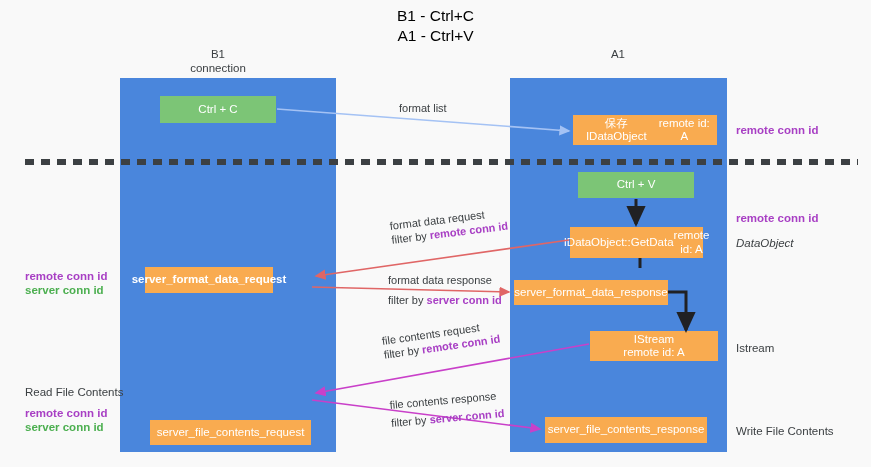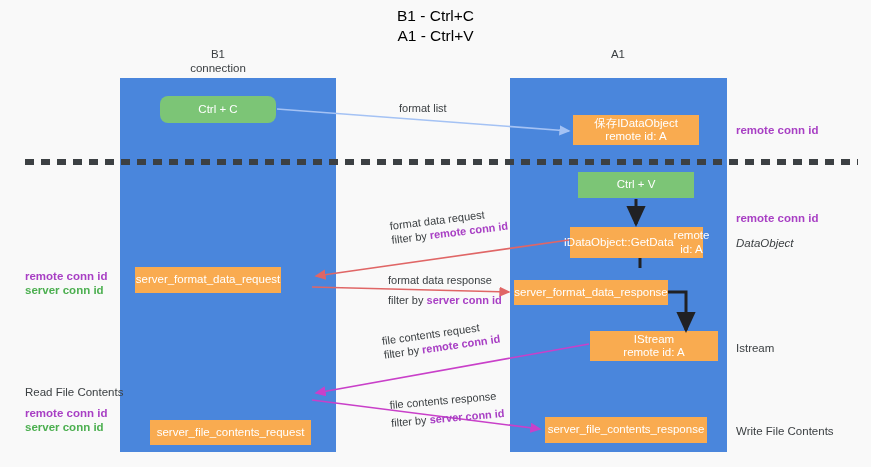"Ctrl + C" div.abs { border-radius: 8px -> none }
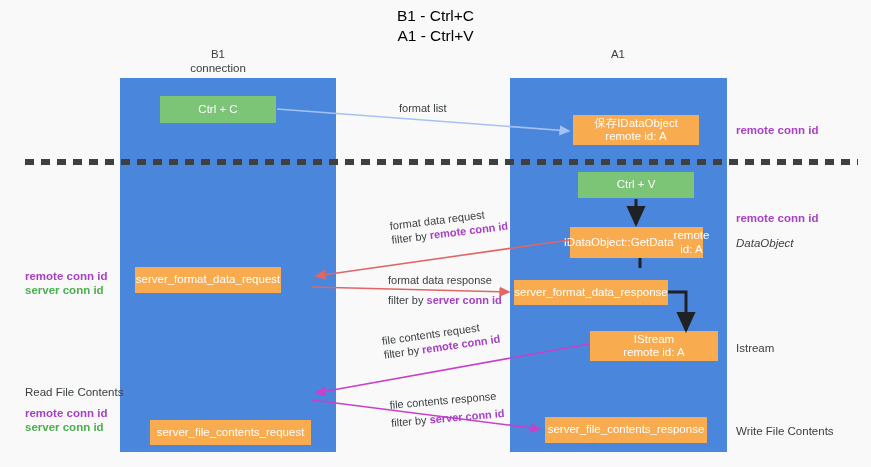"保存IDataObject" div.abs { flex-direction: column -> row; width: 126px -> 144px }
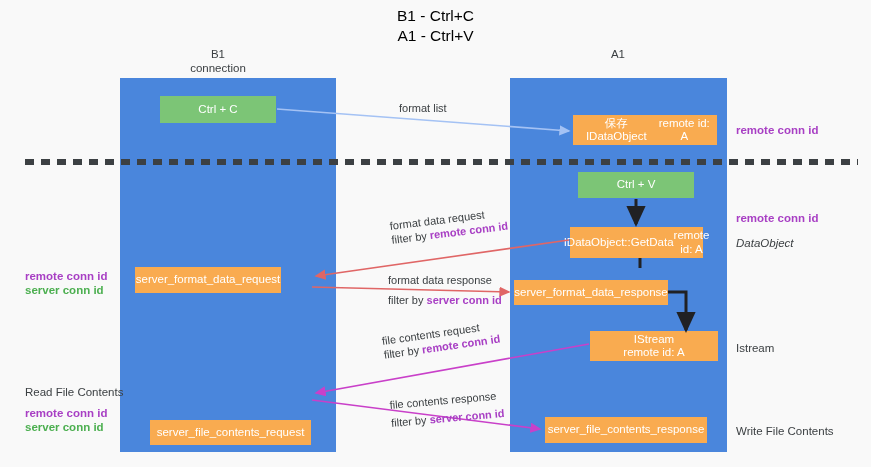"server_format_data_request" div.abs { font-weight: none -> bold; left: 135px -> 145px; width: 146px -> 128px }
